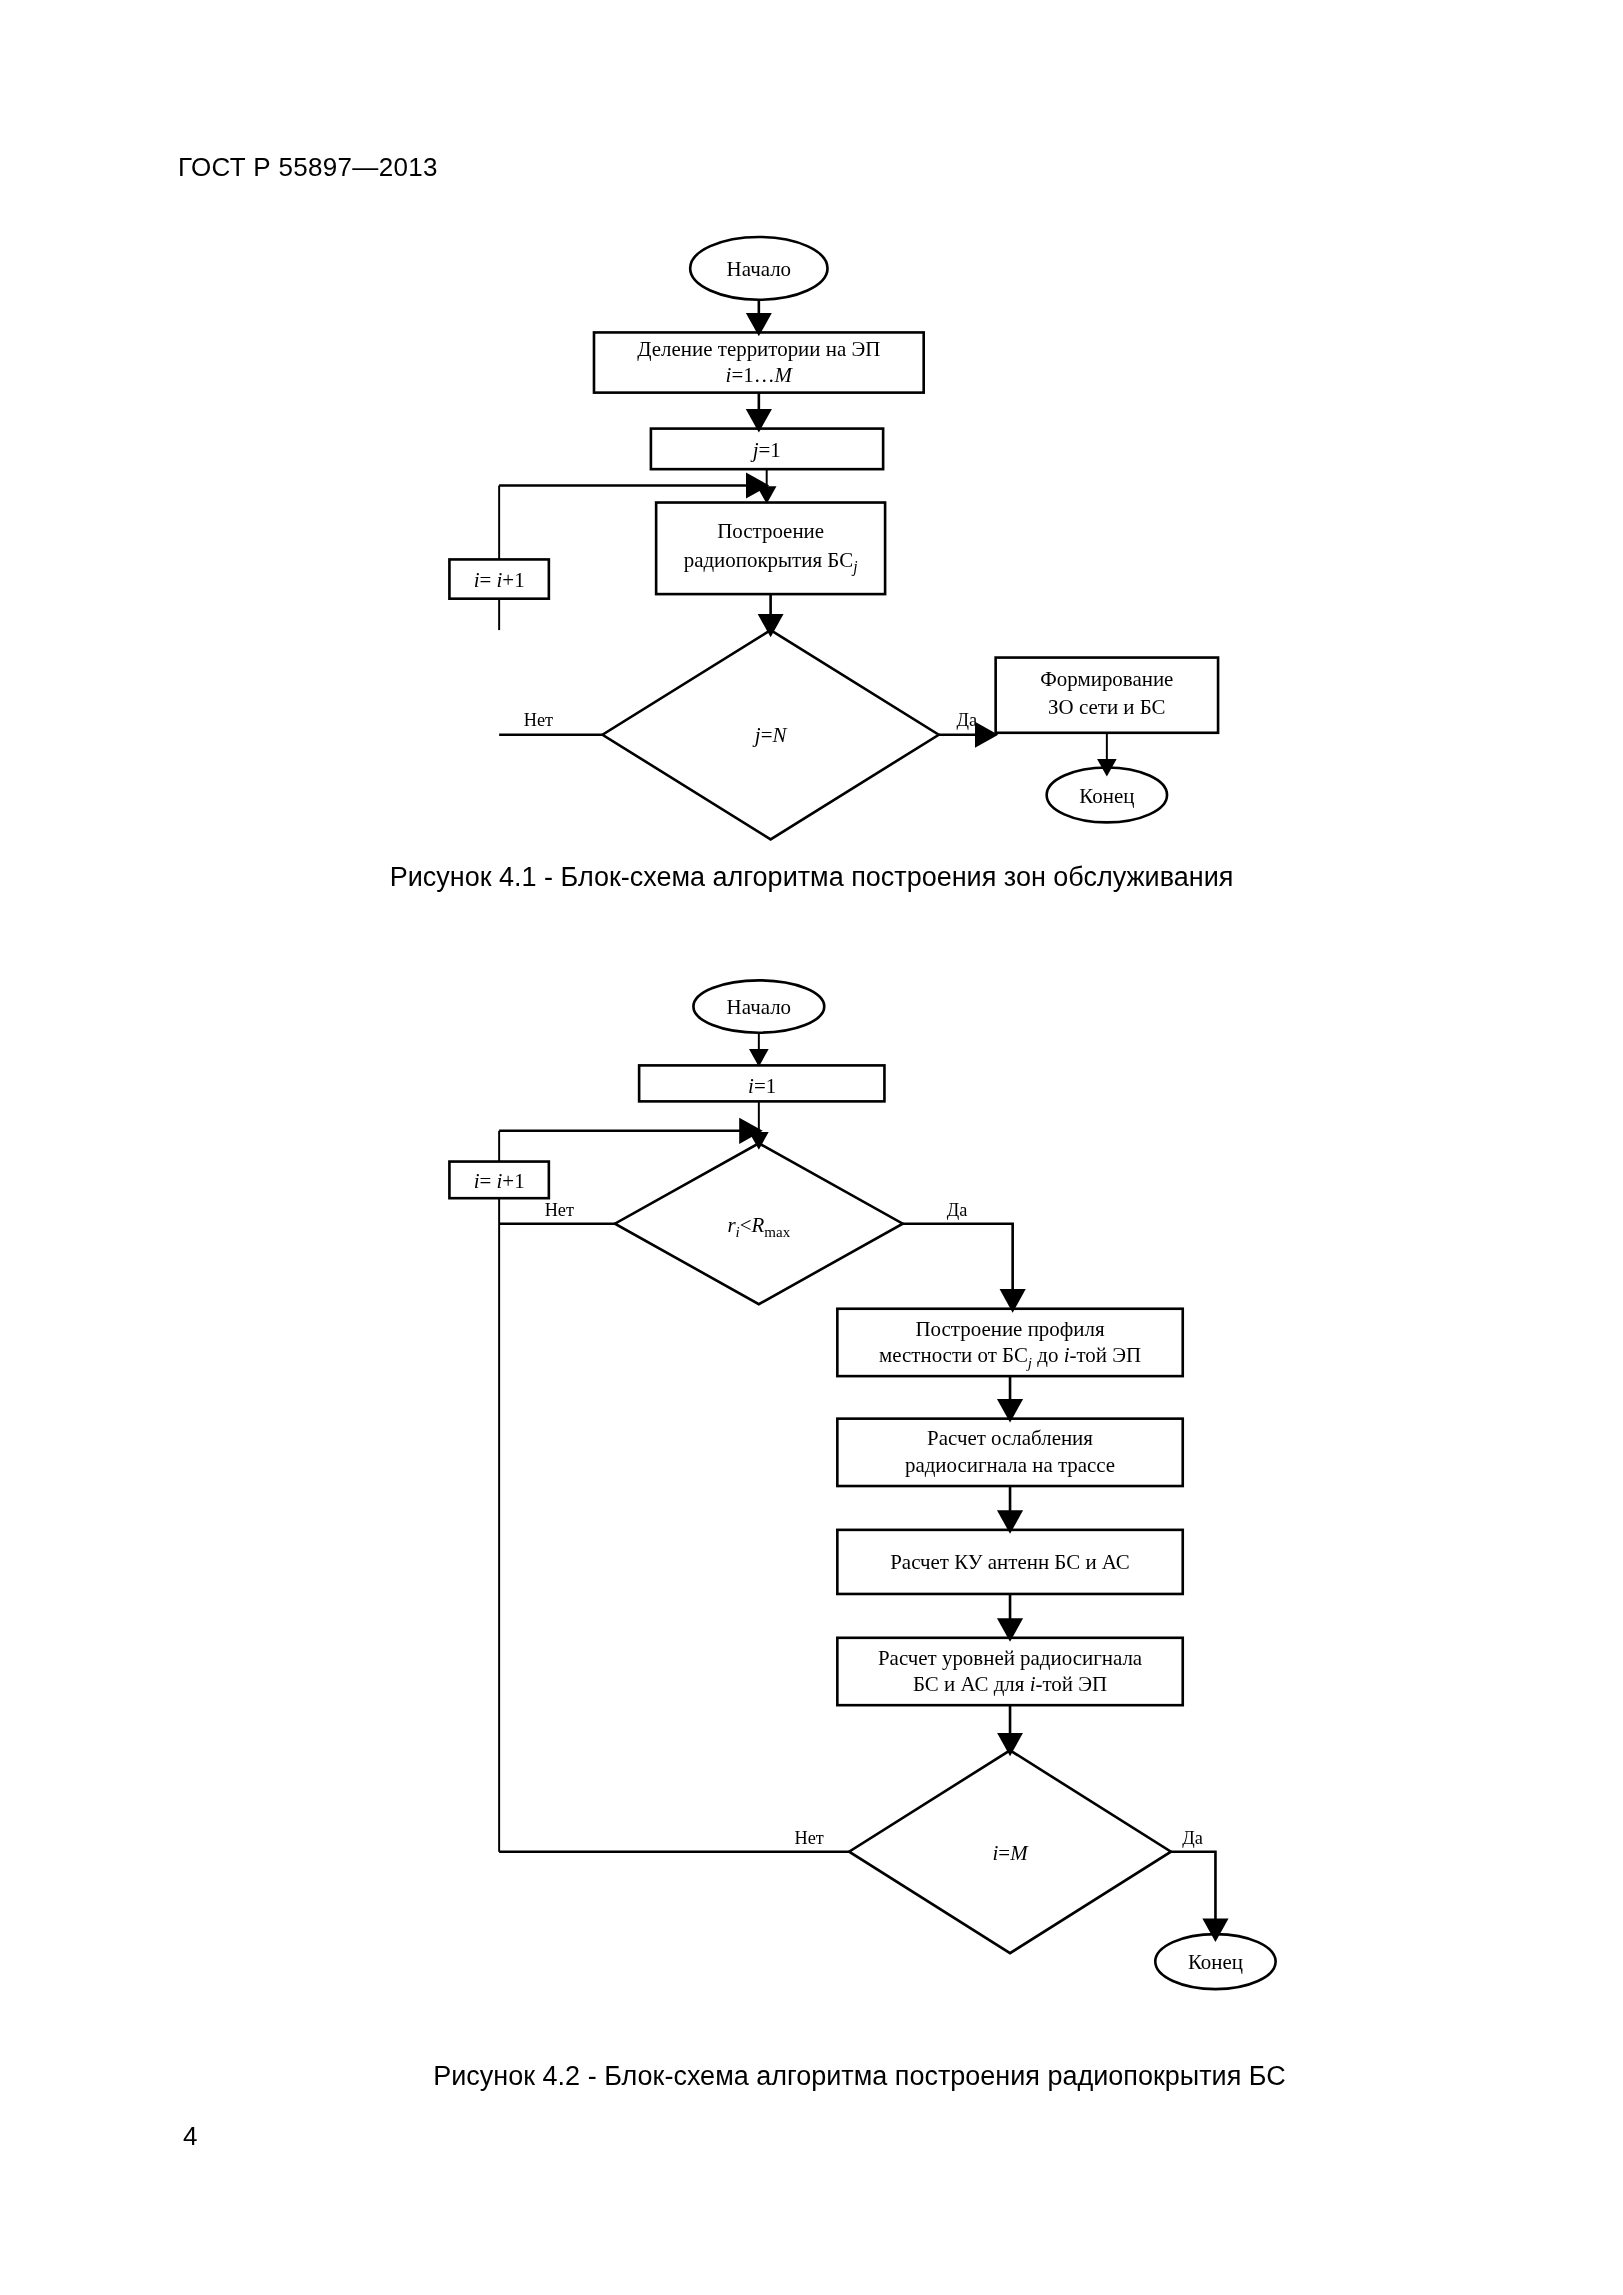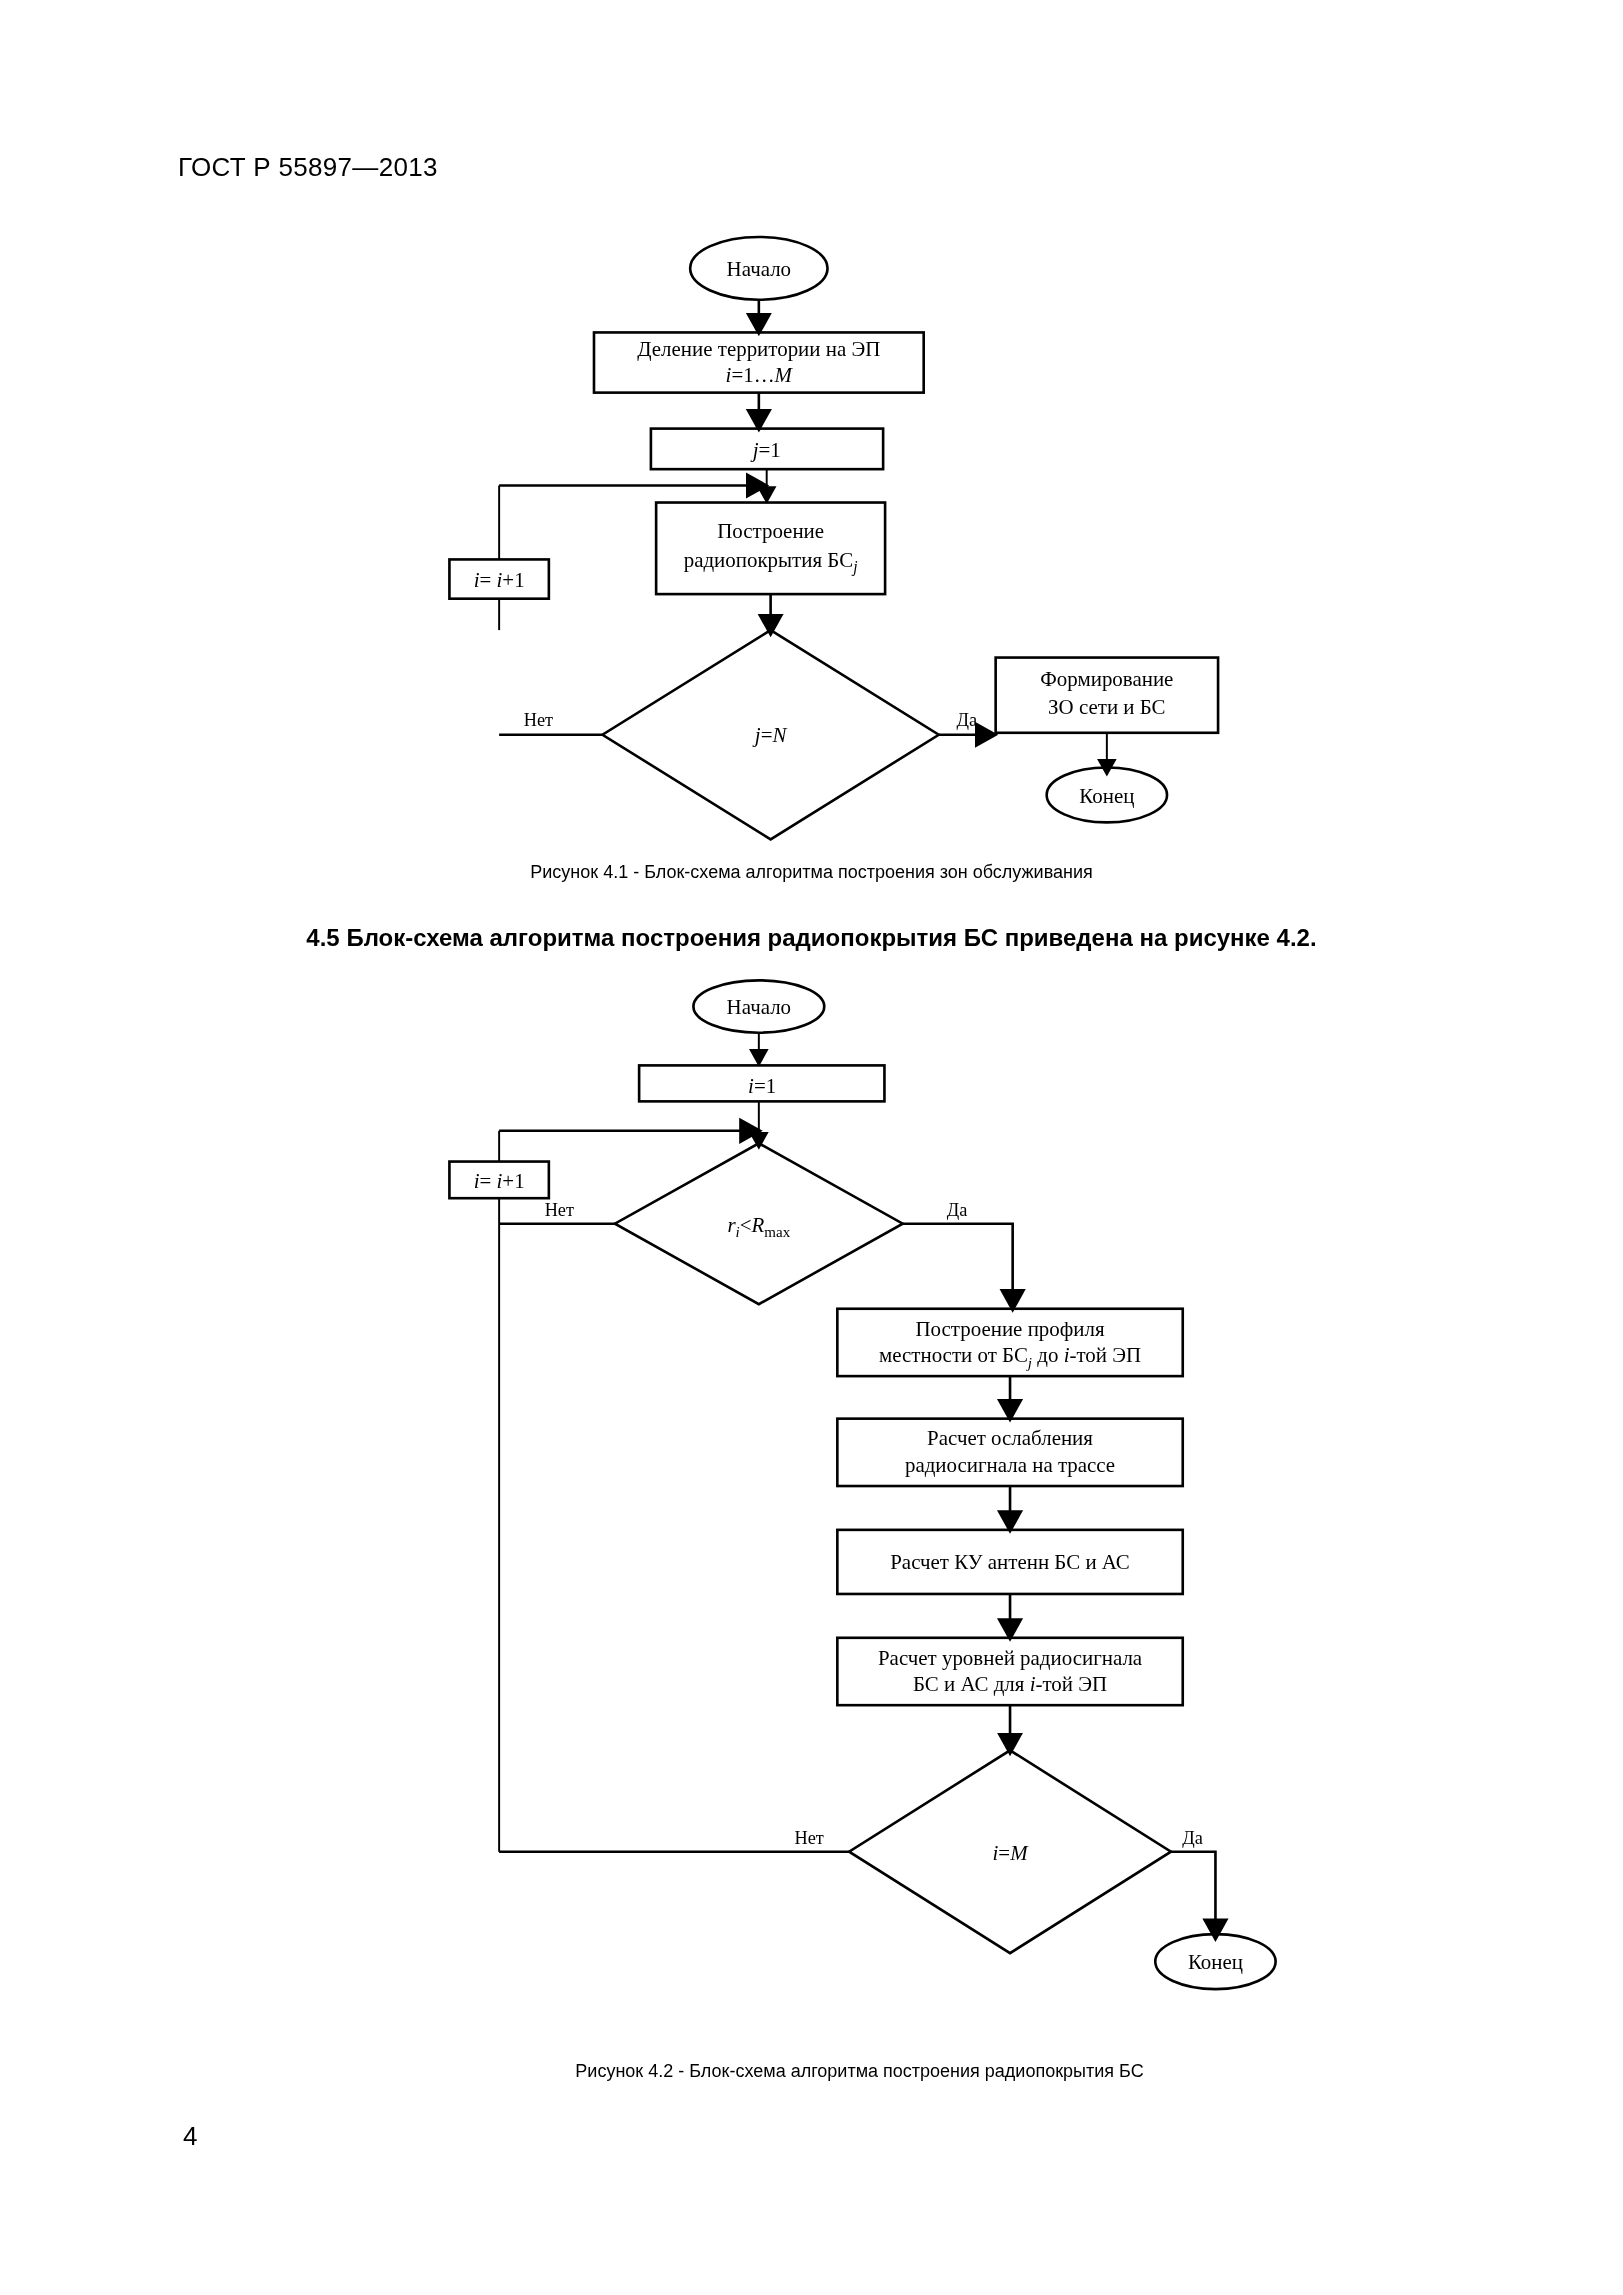"Рисунок 4.1 - Блок-схема алгоритма" .fig-caption { font-size: 18px -> 27px }
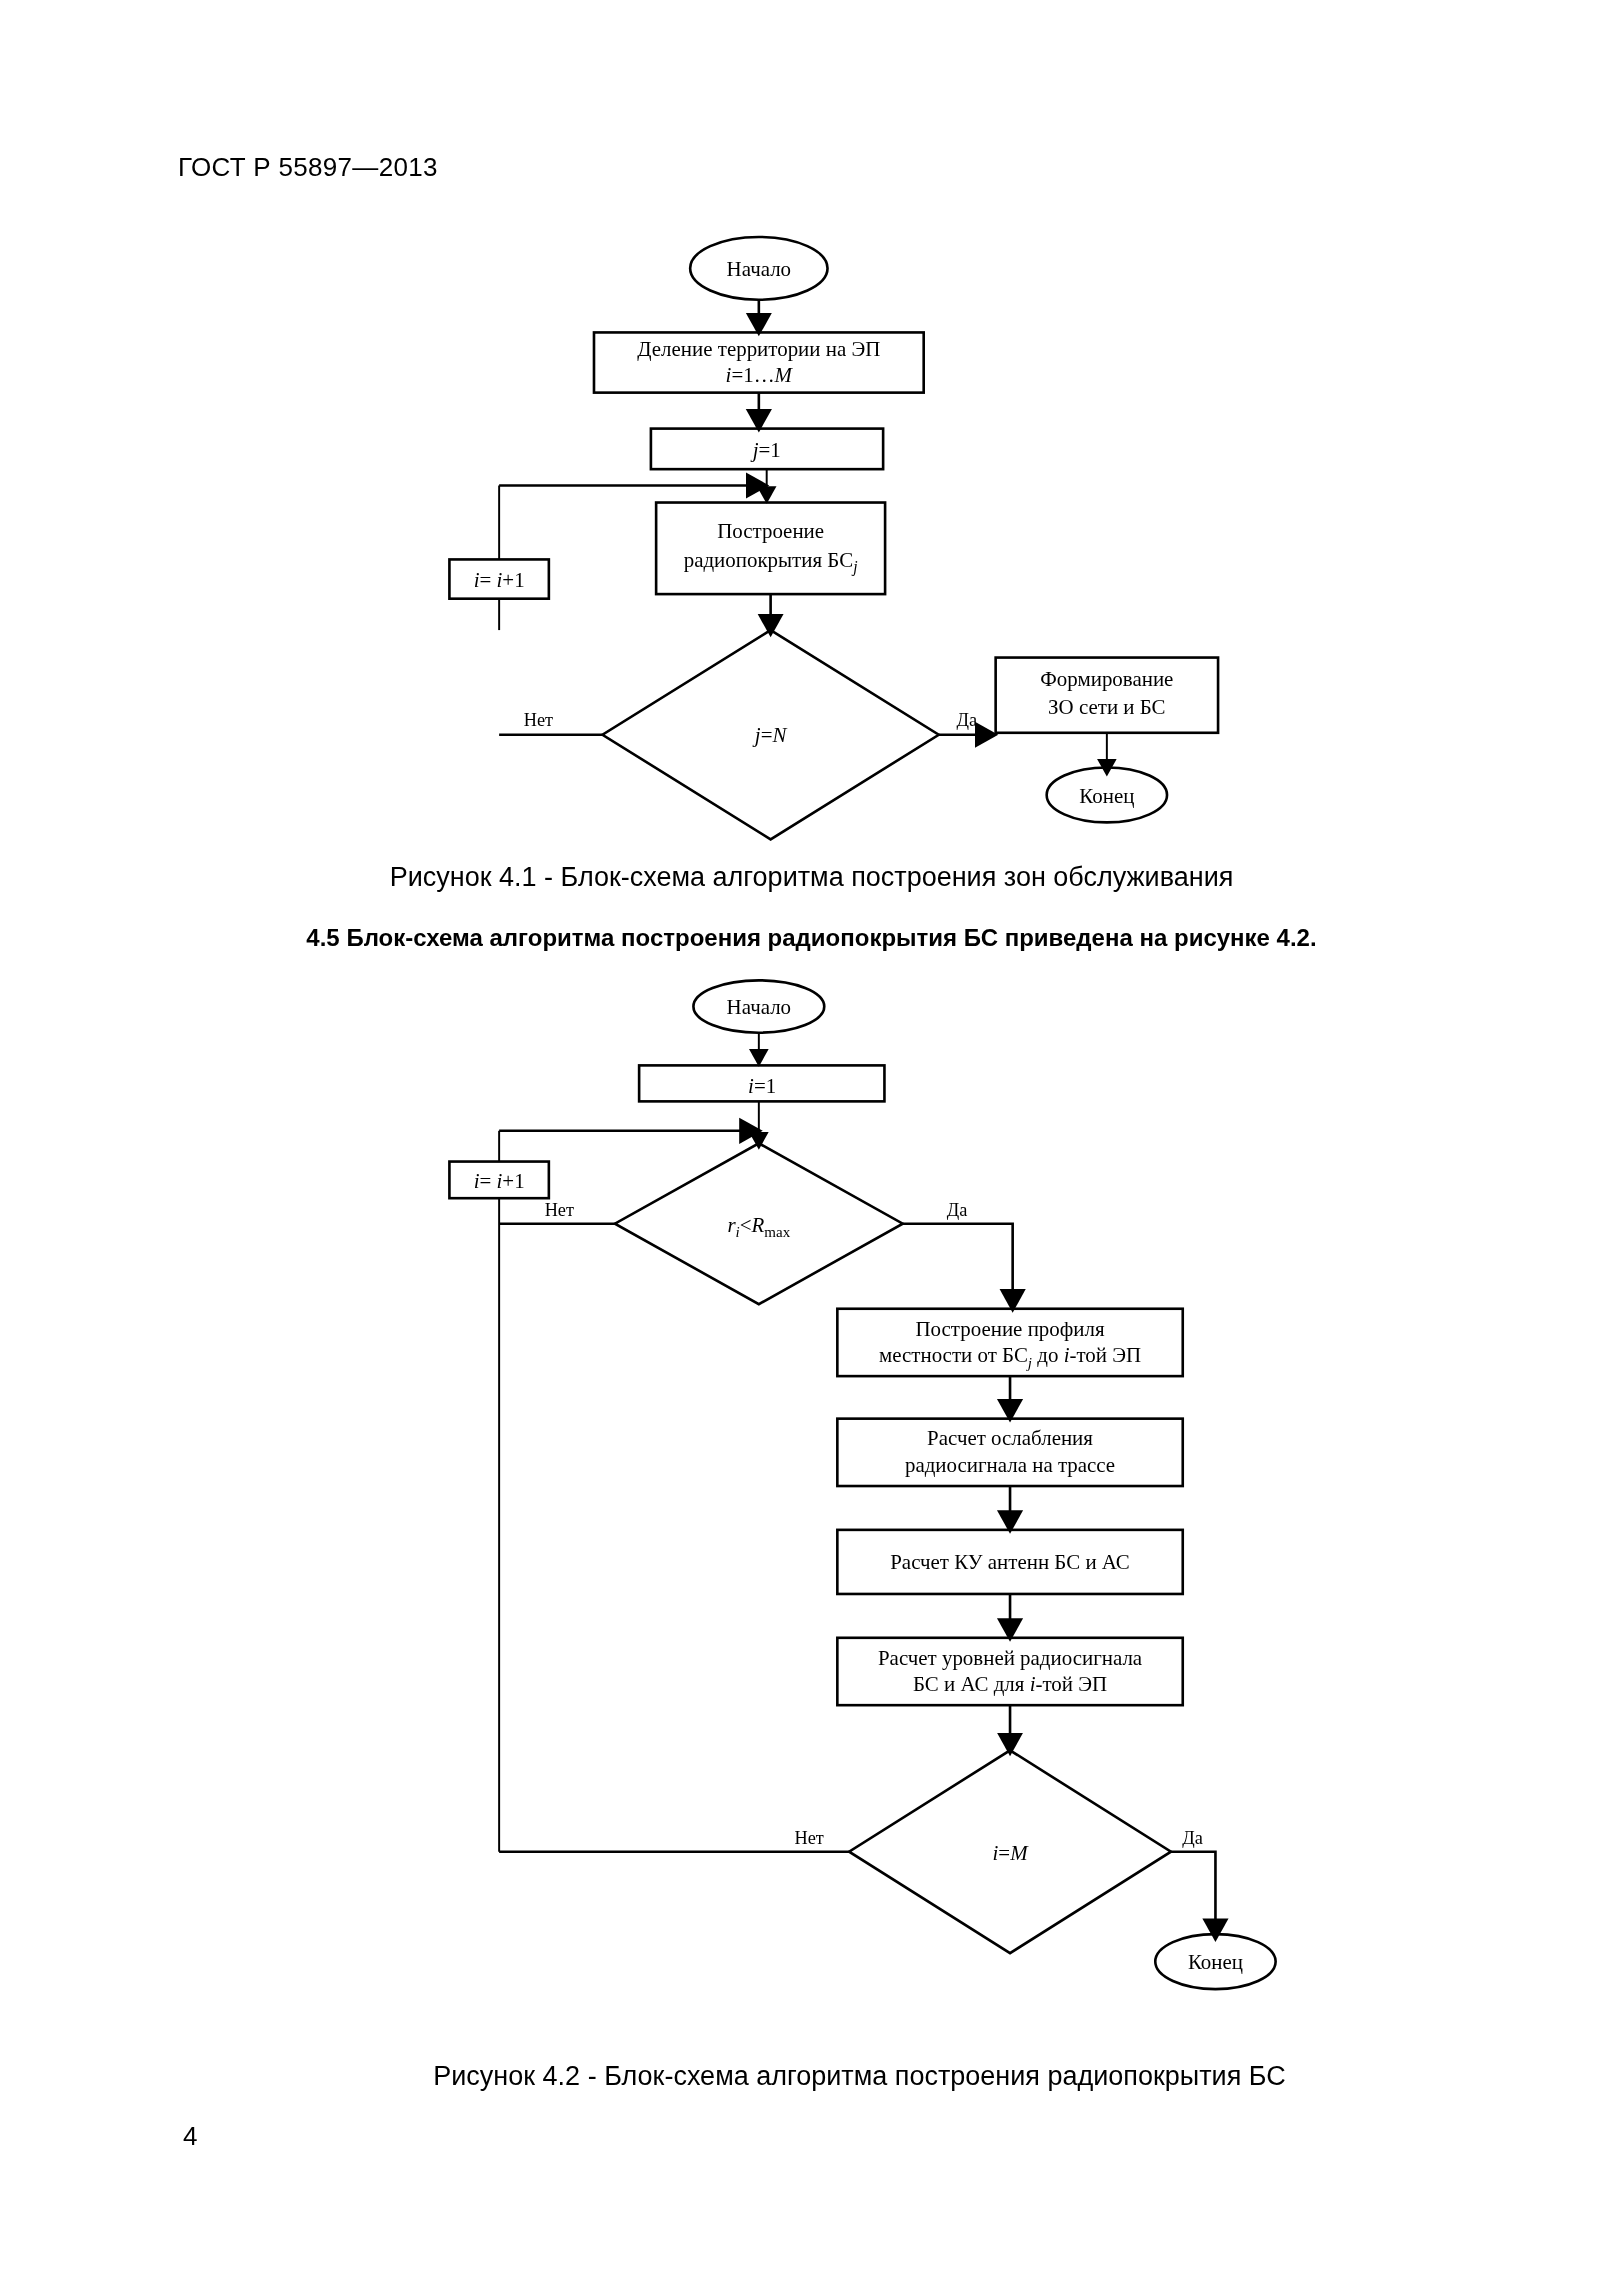"4.5 Блок-схема алгоритма построения" div.section-heading { html: <div>4.5 Блок-схема алгоритма построения радиопокрытия БС приведена на рисунке 4.2.</div> -> none }
